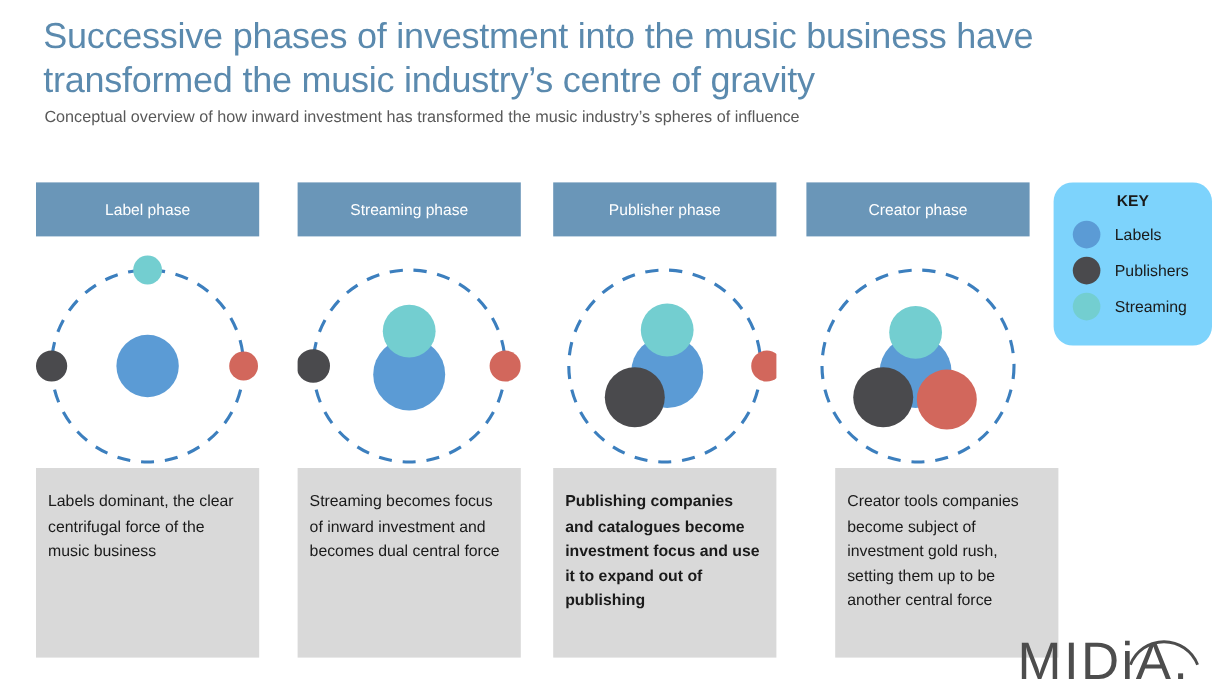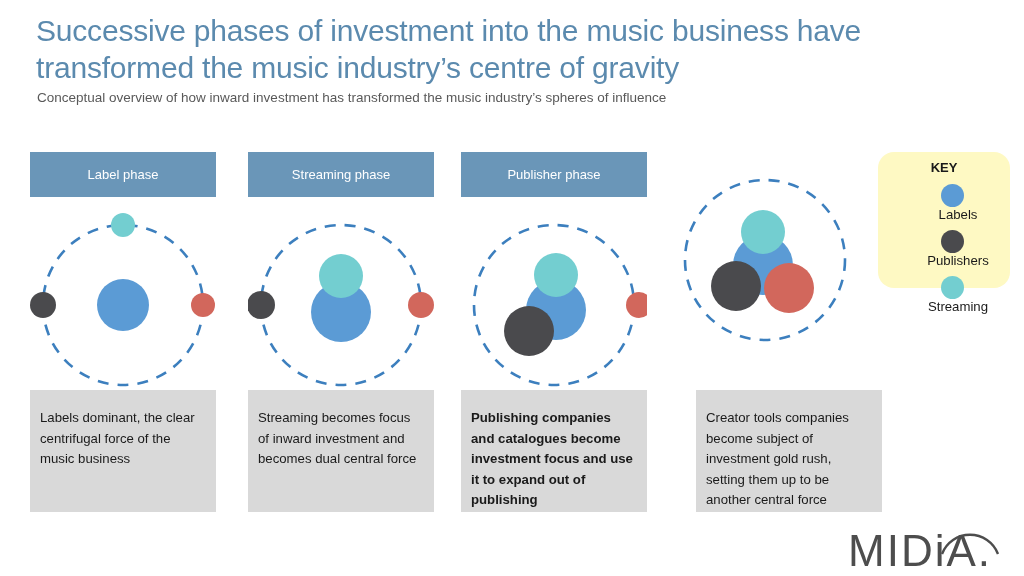"Creator phase" div.phase-header { html: none -> <div>Creator phase</div> }
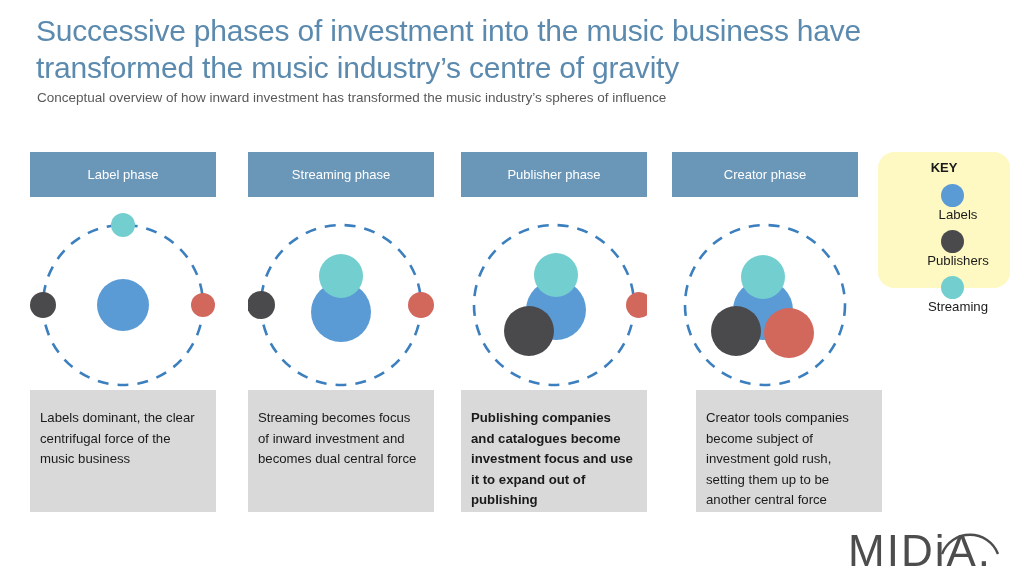"KEY" #key-panel { background: #fef9c3 -> #7dd3fc }
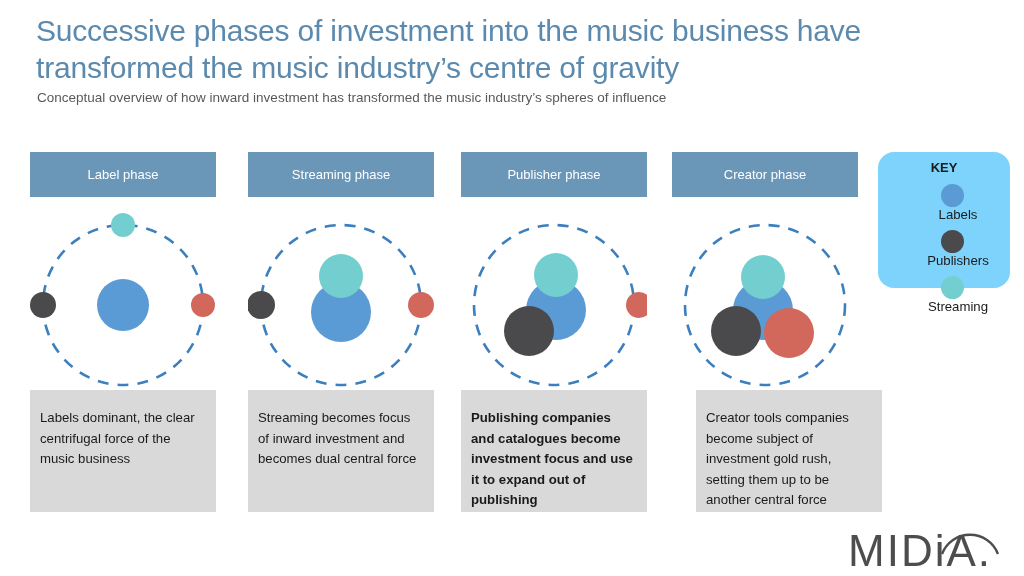"Labels" .key-row { flex-direction: column -> none }
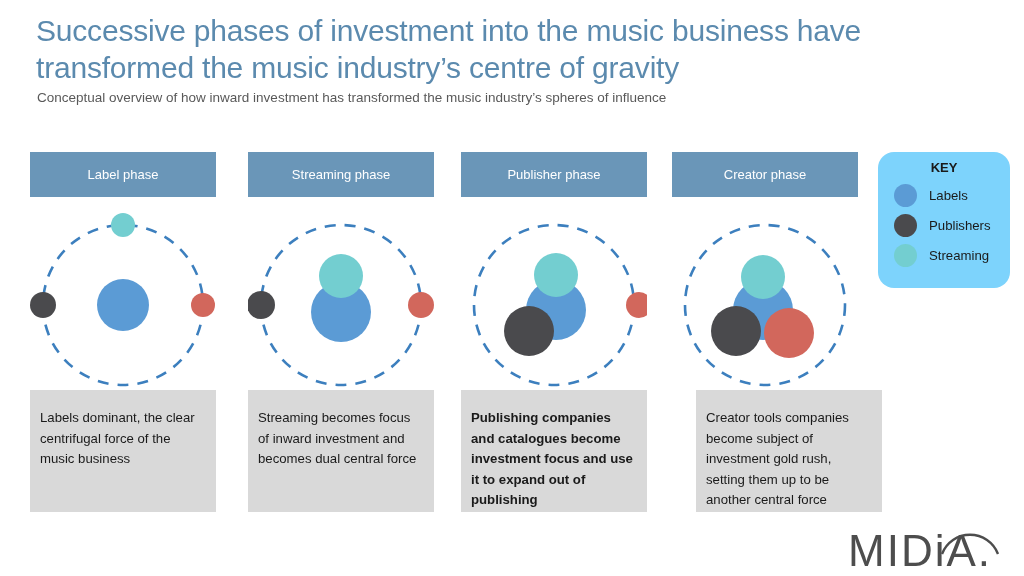"Labels dominant, the clear centrifugal" .caption { height: 122px -> 158px }
